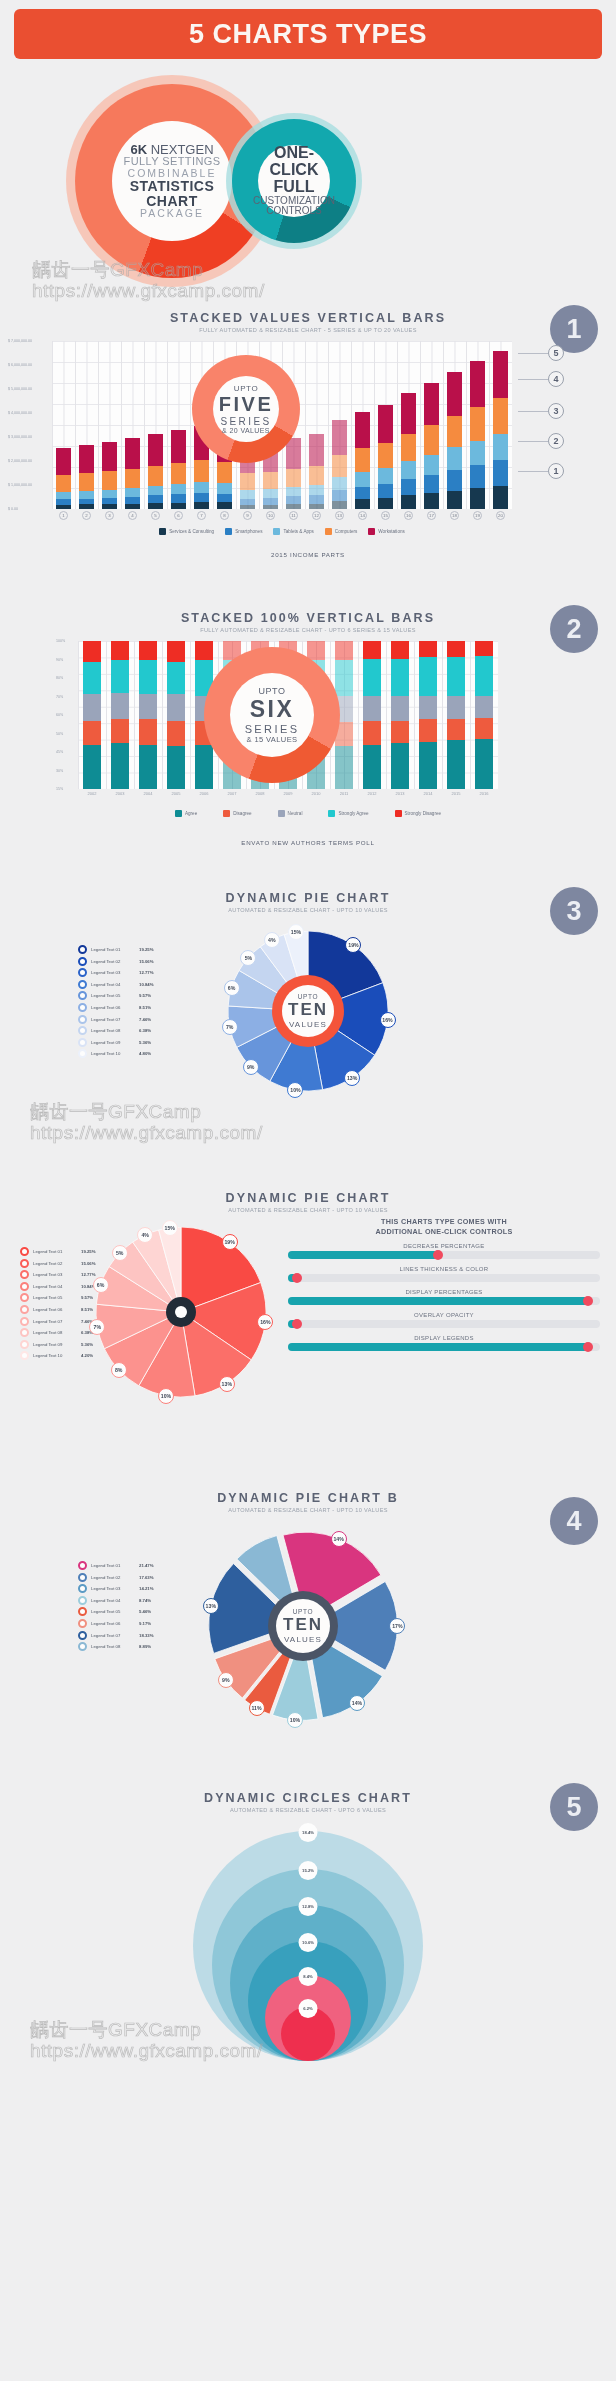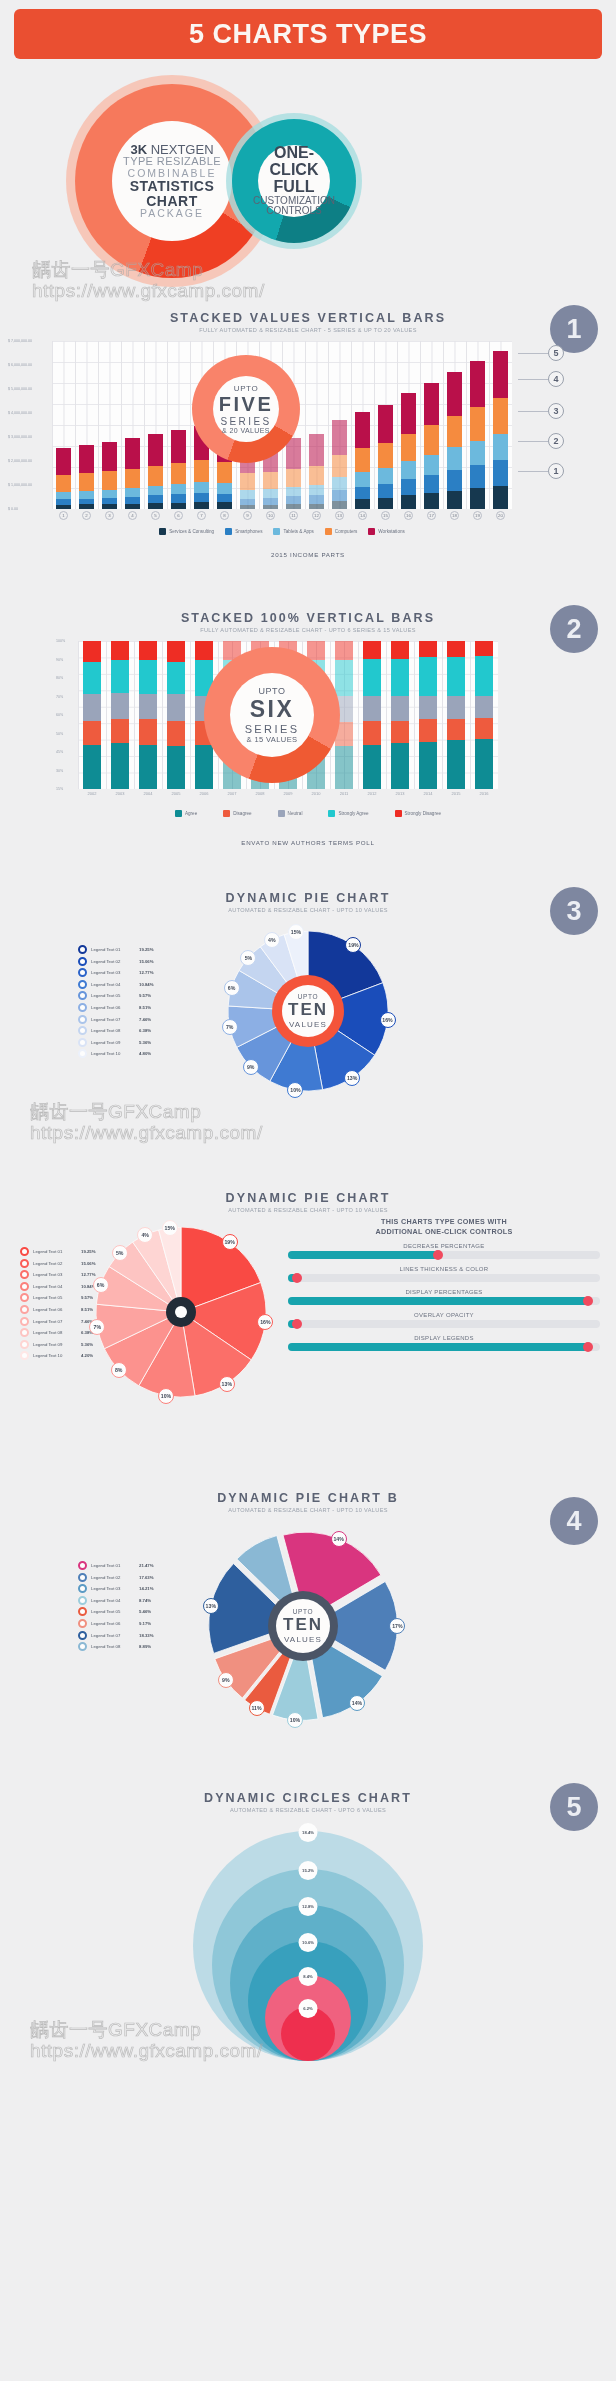"3K" b { text: 3K -> 6K }
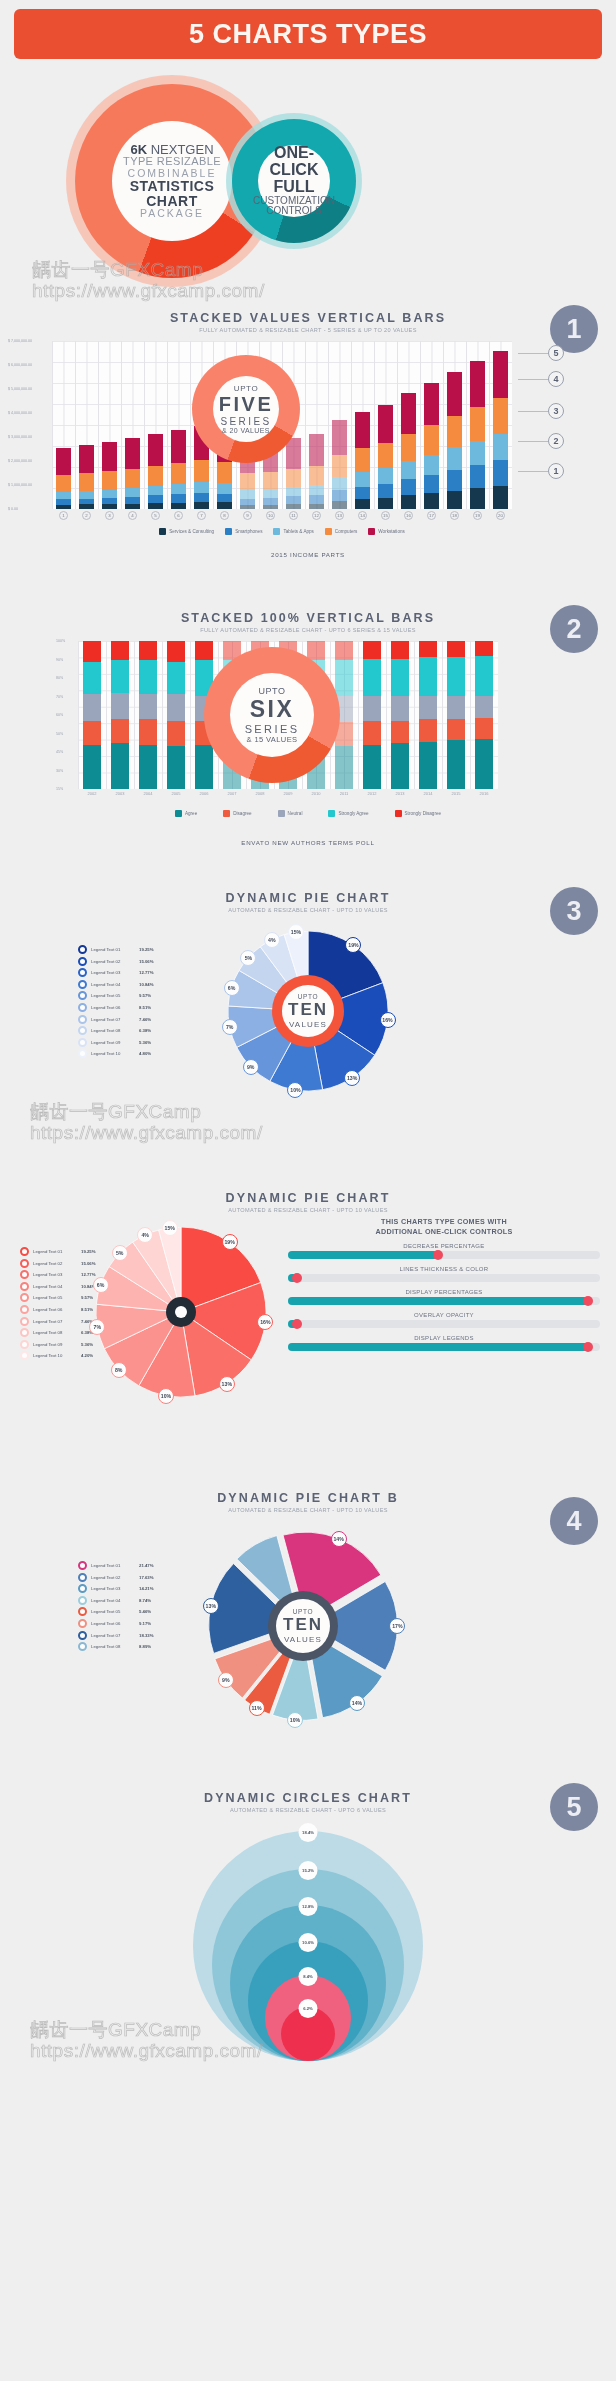"TYPE RESIZABLE" div.h2 { text: TYPE RESIZABLE -> FULLY SETTINGS }
